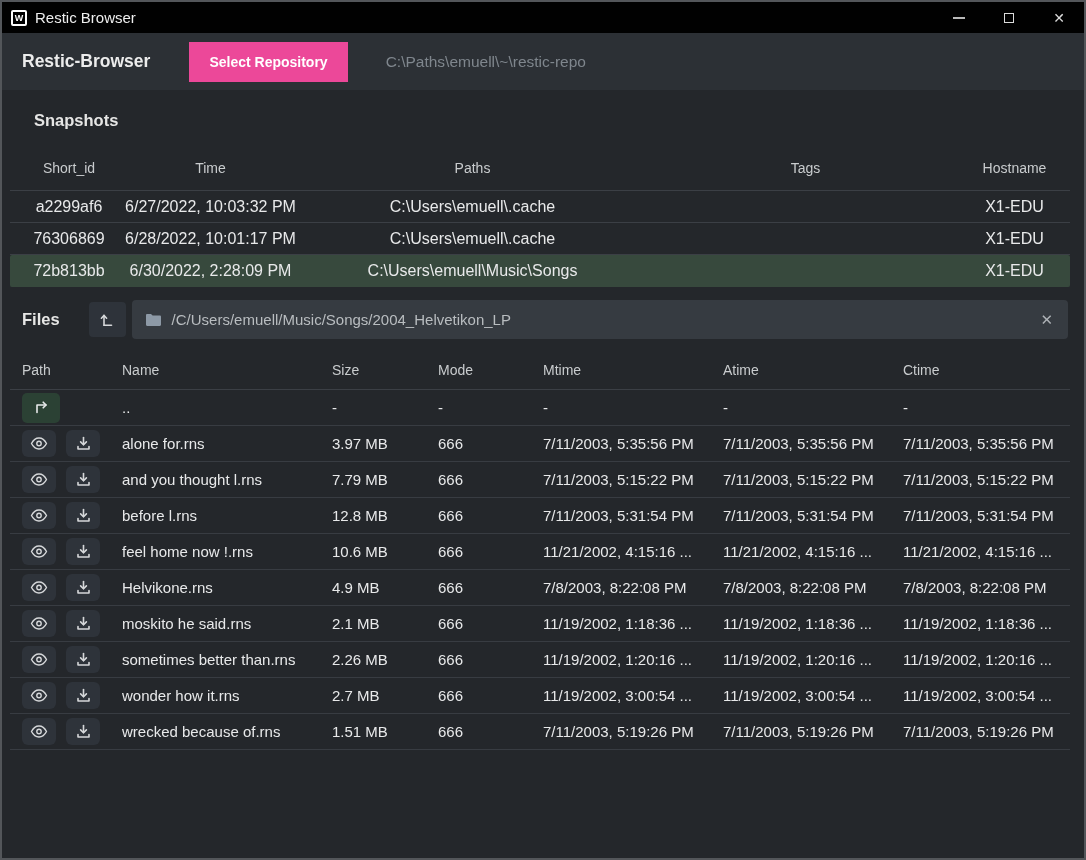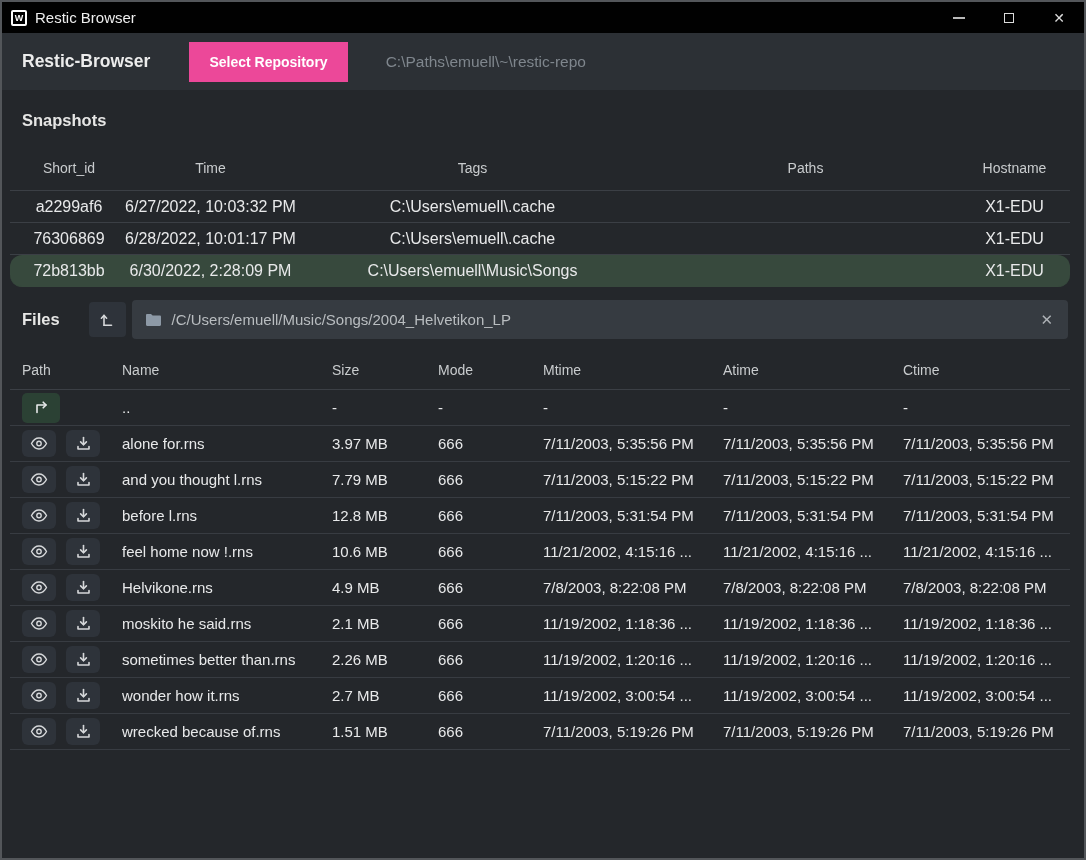"Snapshots" .section-head { padding: 21px 20px 15px -> 21px 32px 15px }
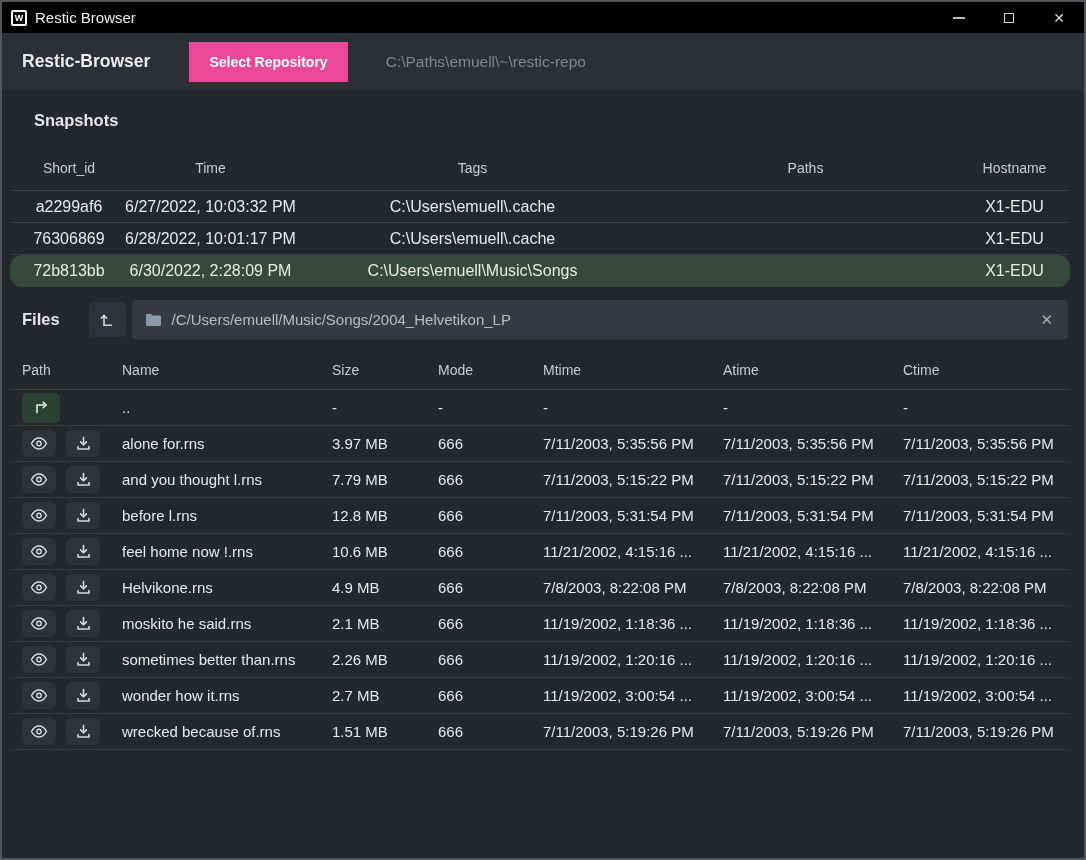"Tags" span.cell { order: before "Paths" -> after "Paths" }
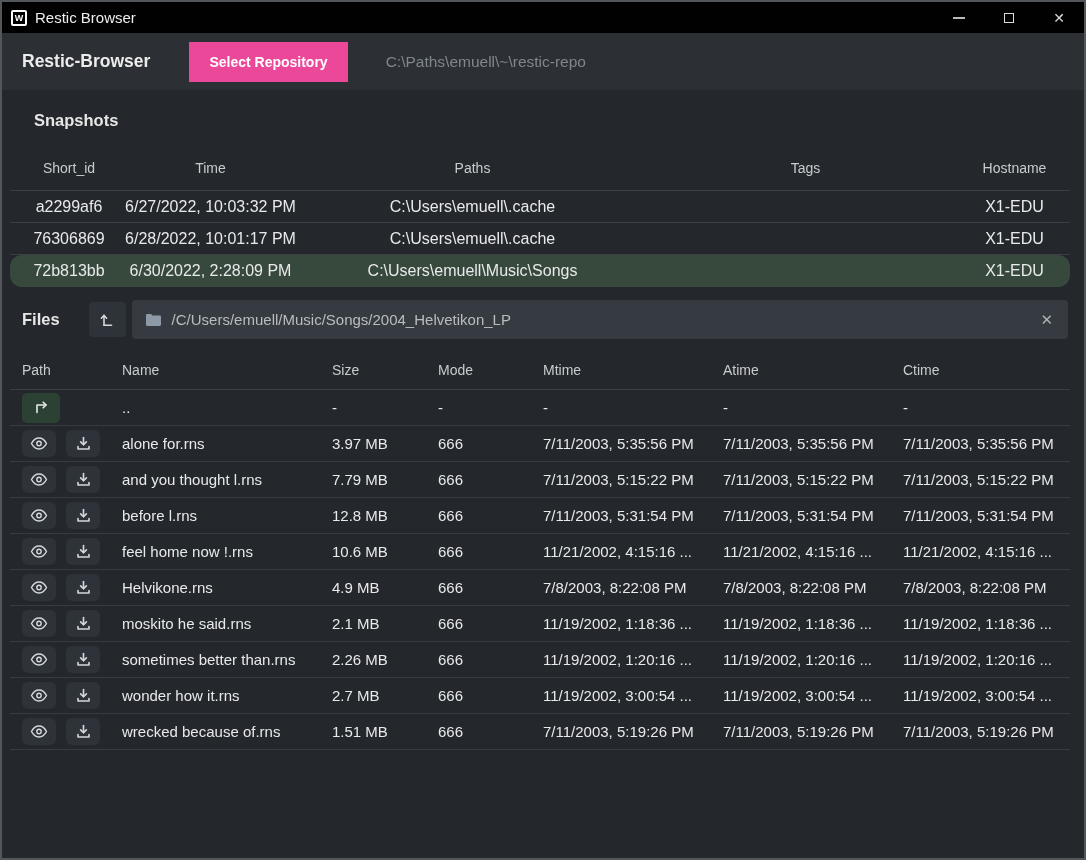"72b813bb" .snap-row.selected { border-radius: 12px -> 2px }
